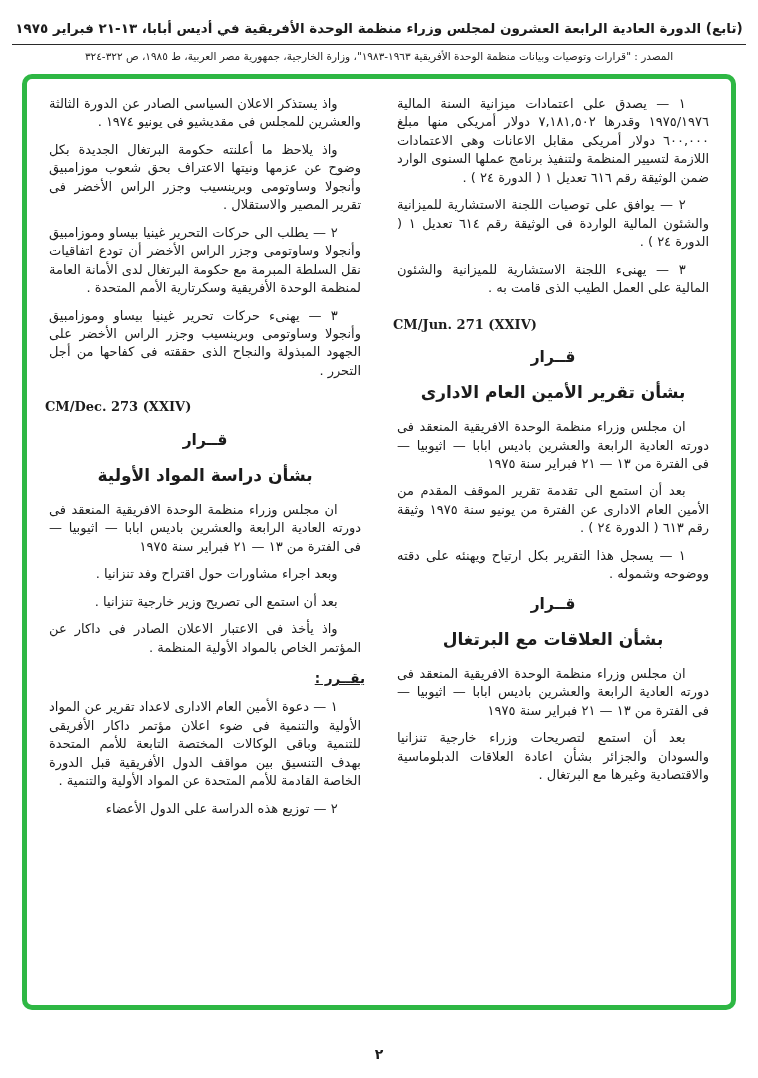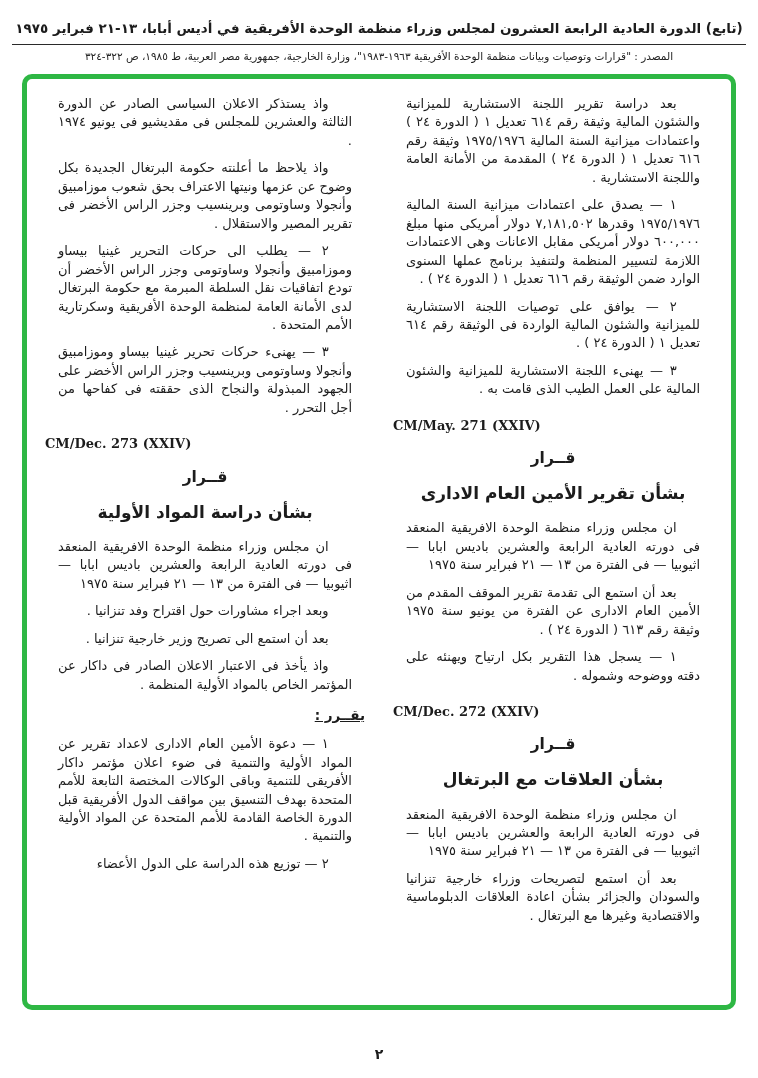"واذ يستذكر الاعلان السياسى الصادر" .block { margin: 0 13px 9px -> 0 4px 9px }
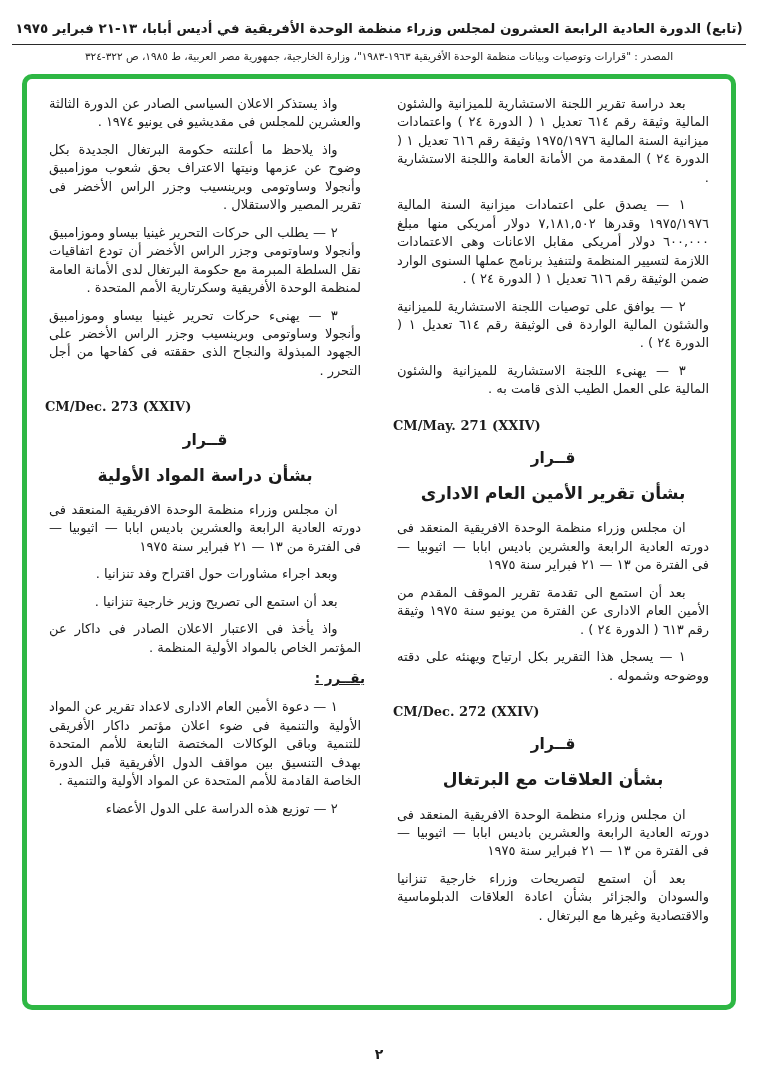"بعد دراسة تقرير اللجنة الاستشارية" div.block { html: <div>بعد دراسة تقرير اللجنة الاستشارية للميزانية والشئون المالية وثيقة رقم ٦١٤ تعديل ١ ( الدورة ٢٤ ) واعتمادات ميزانية السنة المالية ١٩٧٥/١٩٧٦ وثيقة رقم ٦١٦ تعديل ١ ( الدورة ٢٤ ) المقدمة من الأمانة العامة واللجنة الاستشارية .</div> -> none }
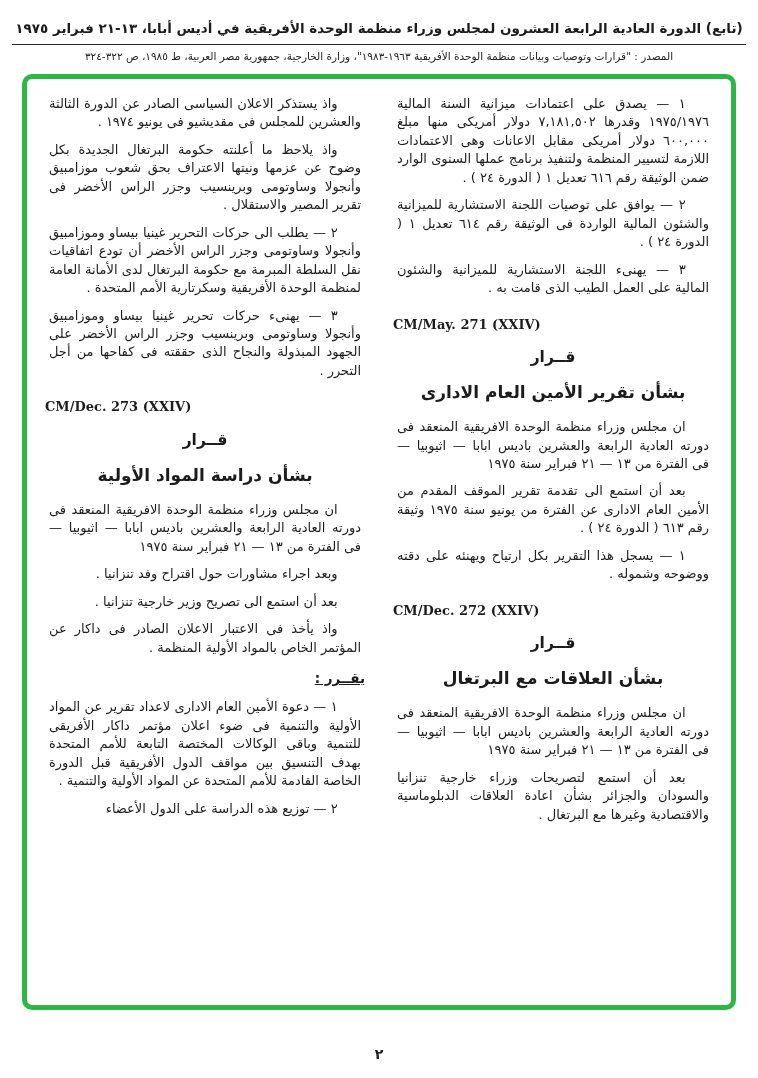"CM/May. 271 (XXIV)" div.block { text: CM/May -> CM/Jun }
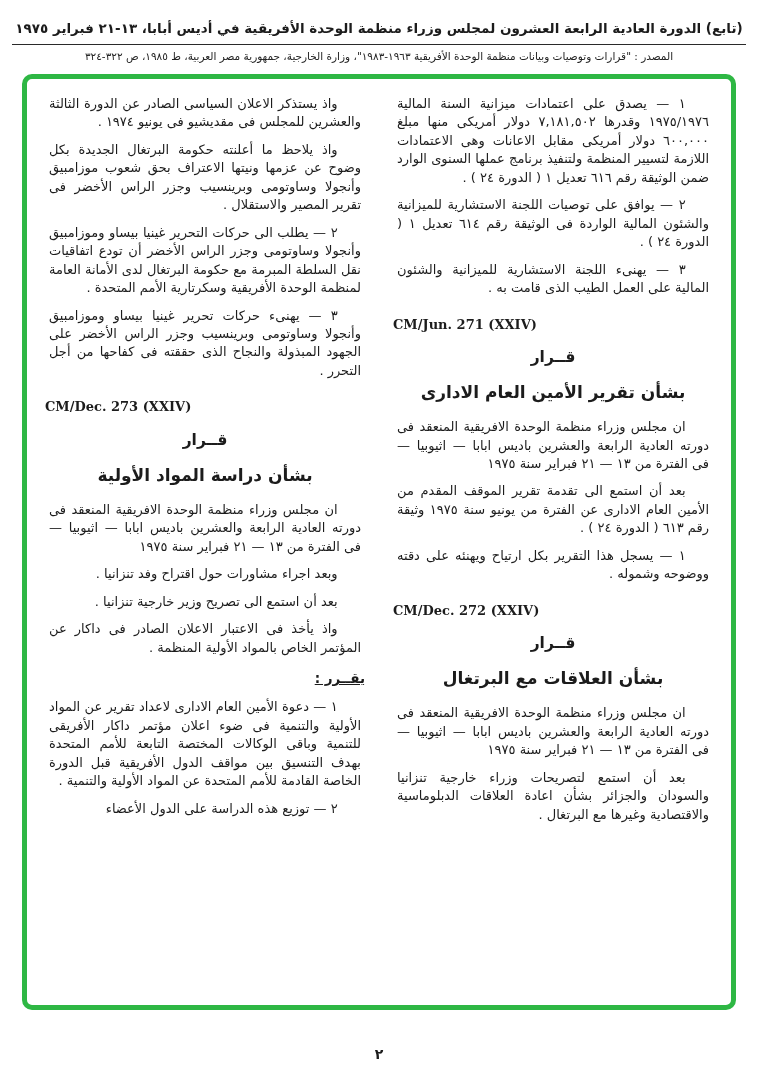"CM/Dec. 272 (XXIV)" div.block { html: <div>CM/Dec. 272 (XXIV)</div> -> none }
